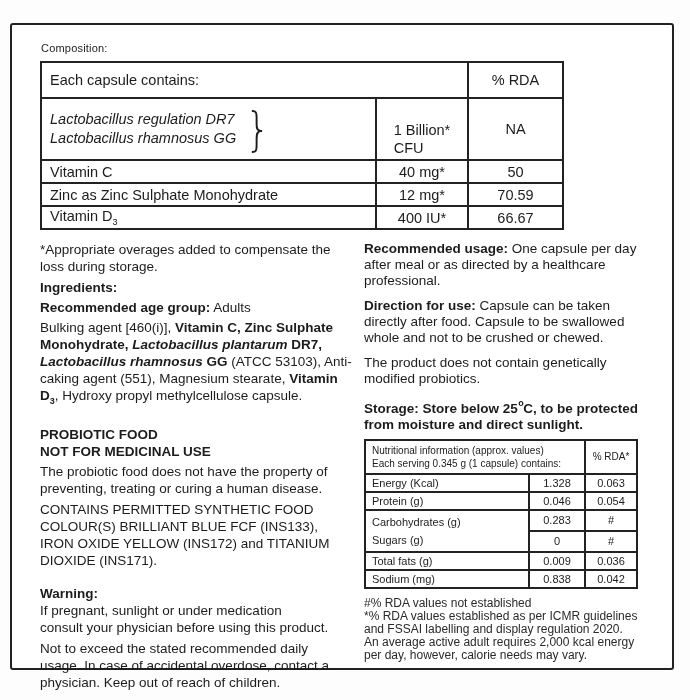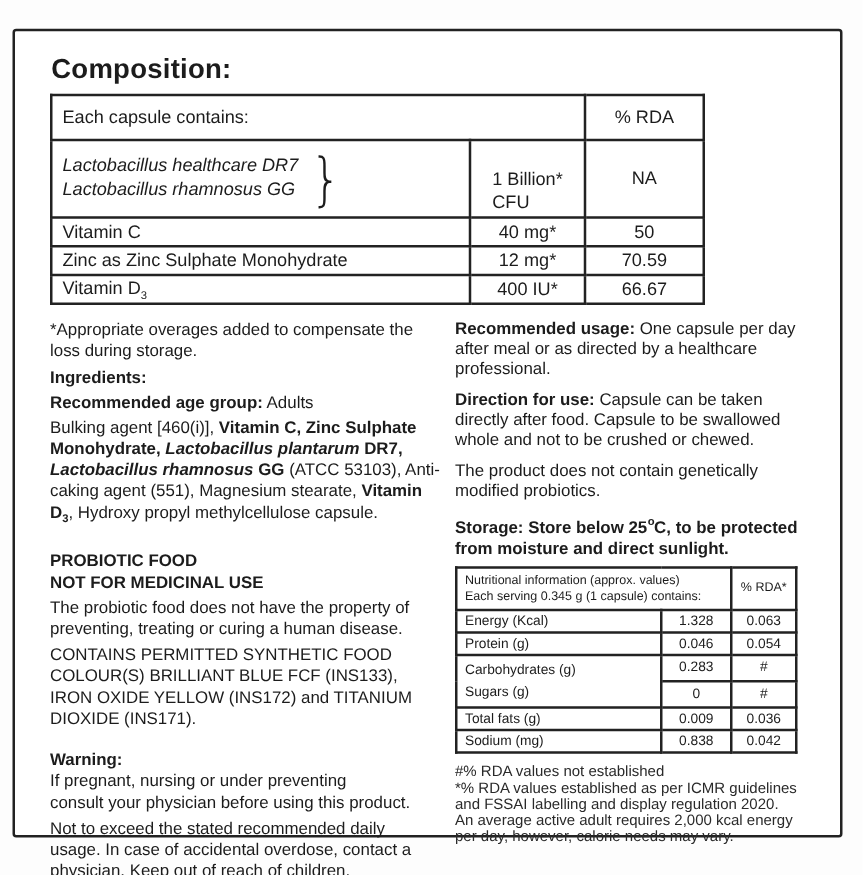"Composition:" .comp-heading { font-size: 22px -> 11px; font-weight: bold -> normal }
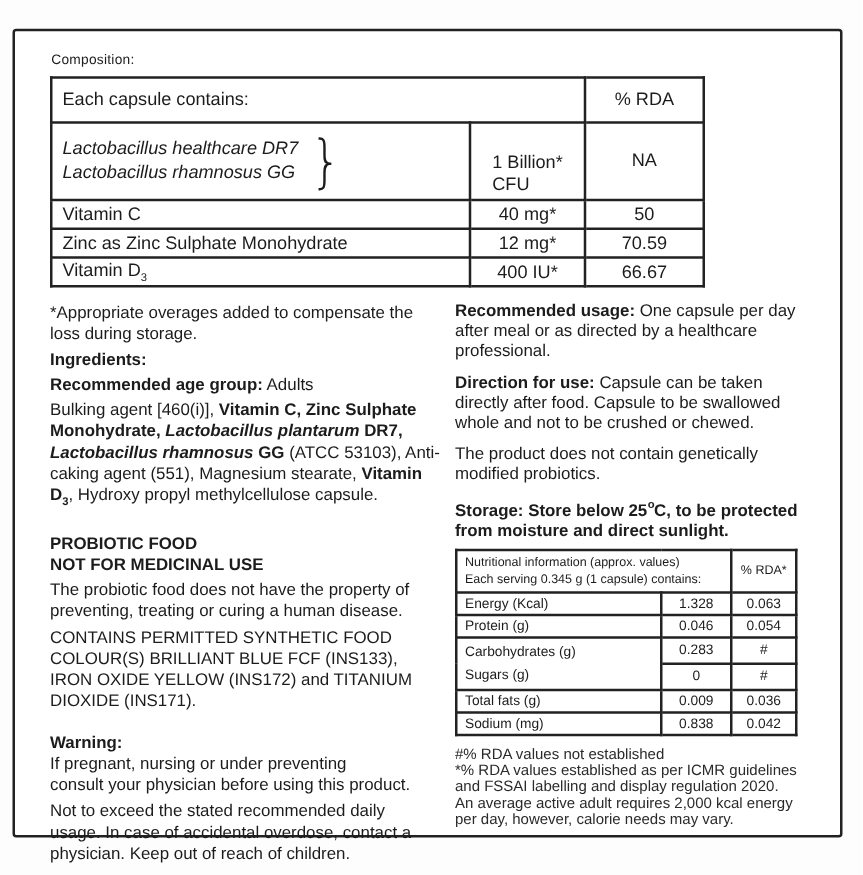"Lactobacillus healthcare DR7" div { text: healthcare -> regulation }
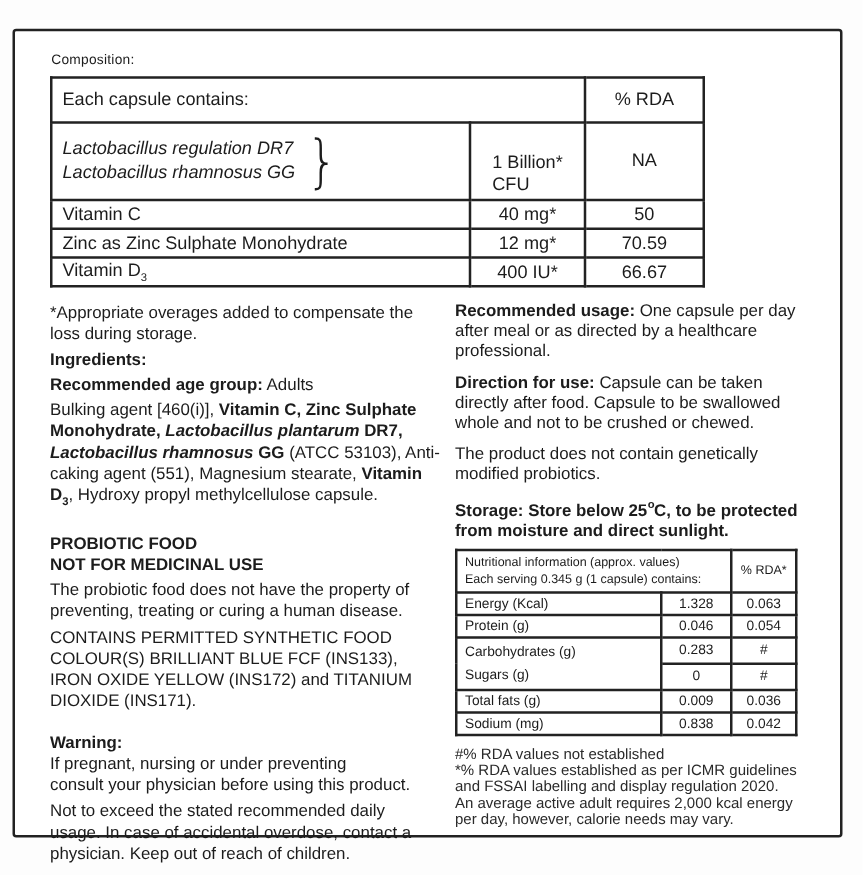"If pregnant, nursing or under" span { text: nursing or under preventing -> sunlight or under medication }
